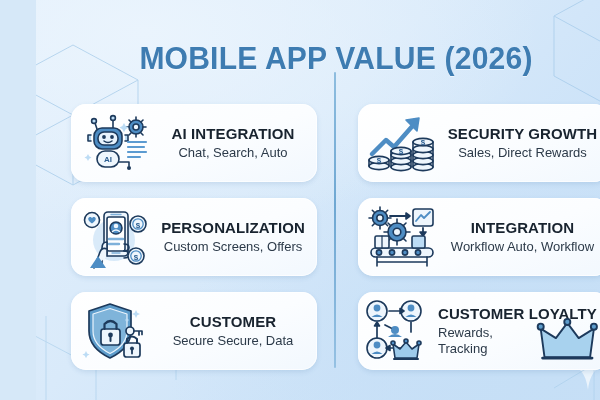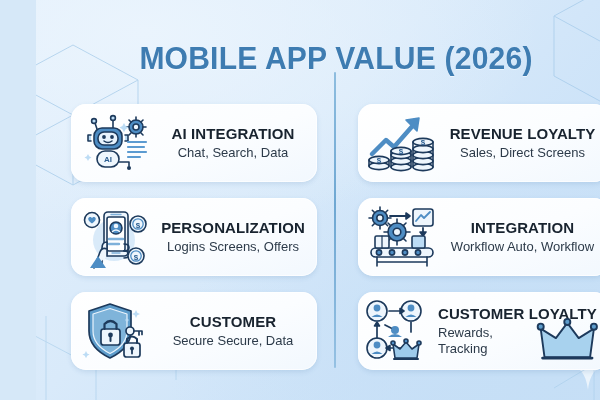"REVENUE LOYALTY" div.card-title { text: REVENUE LOYALTY -> SECURITY GROWTH }
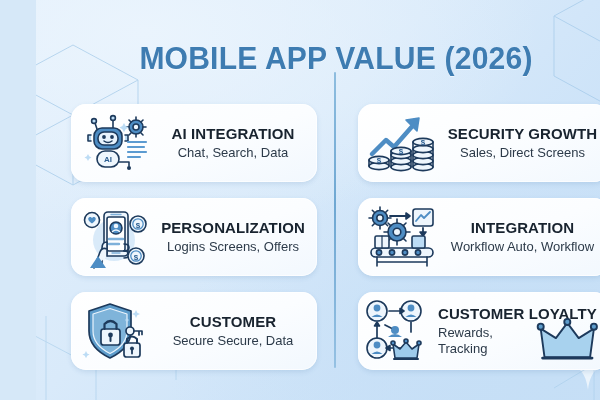"Chat, Search, Data" div.card-sub { text: Data -> Auto }
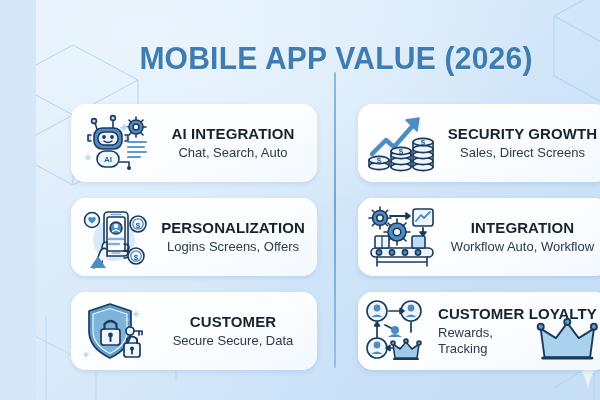"Sales, Direct Screens" div.card-sub { text: Screens -> Rewards }
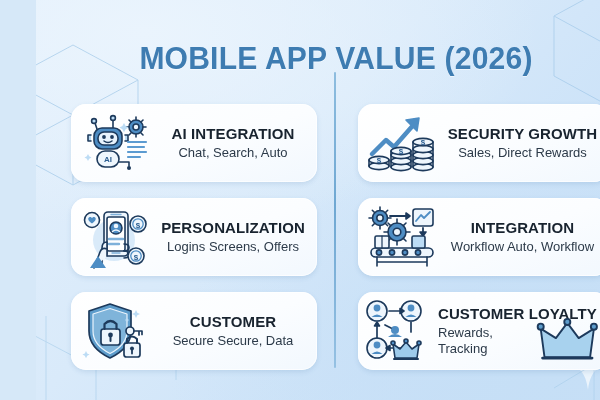"Logins Screens, Offers" div.card-sub { text: Logins -> Custom }
